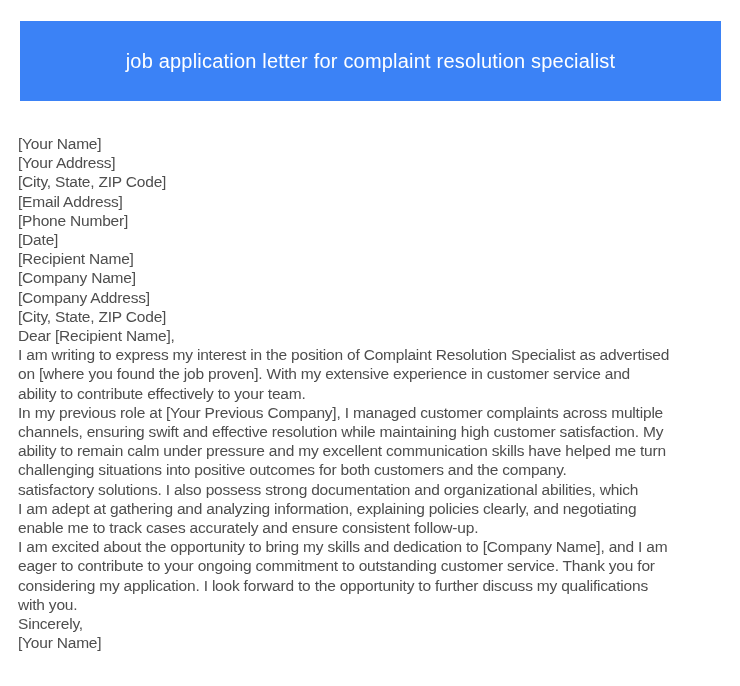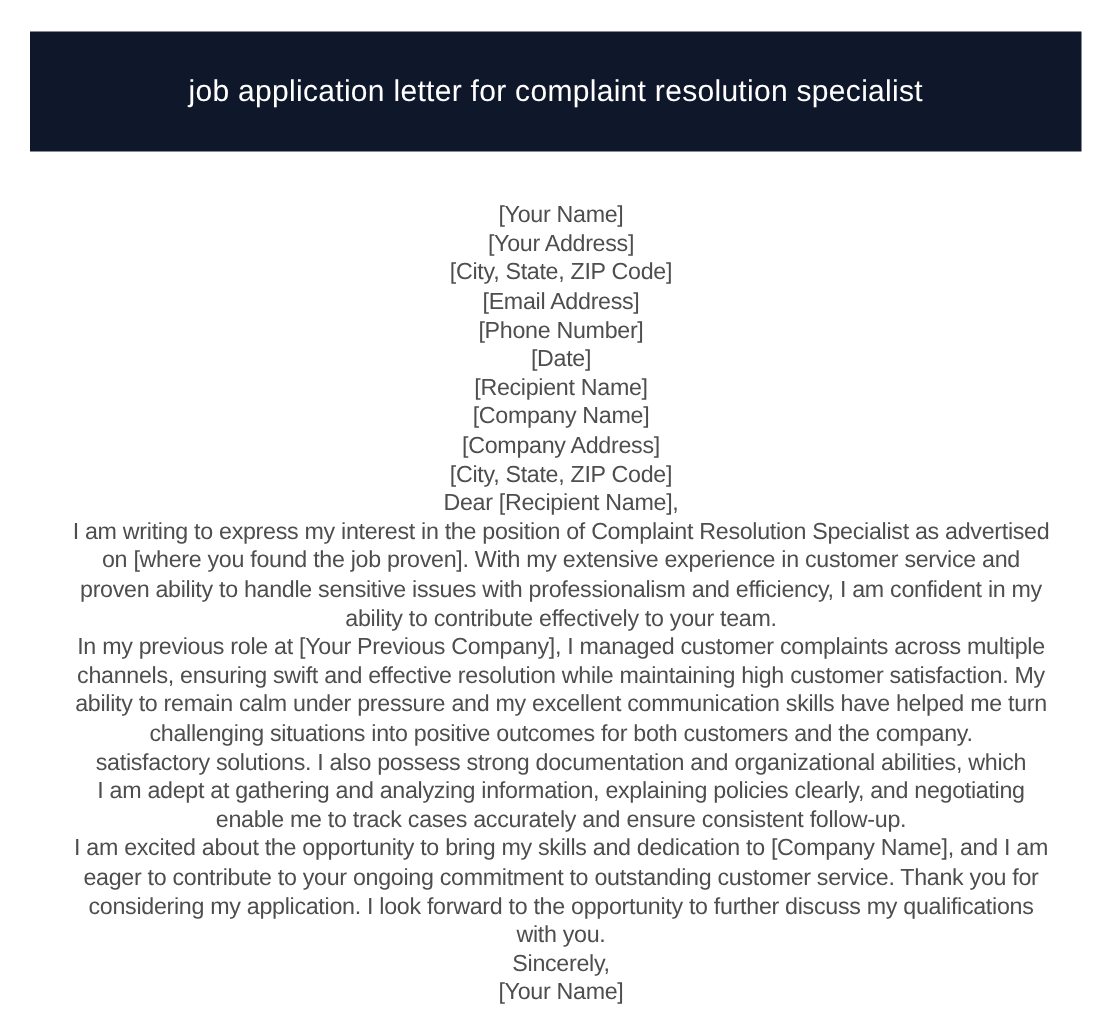"job application letter for complaint" div.banner { background-color: #0f172a -> #3b82f6 }
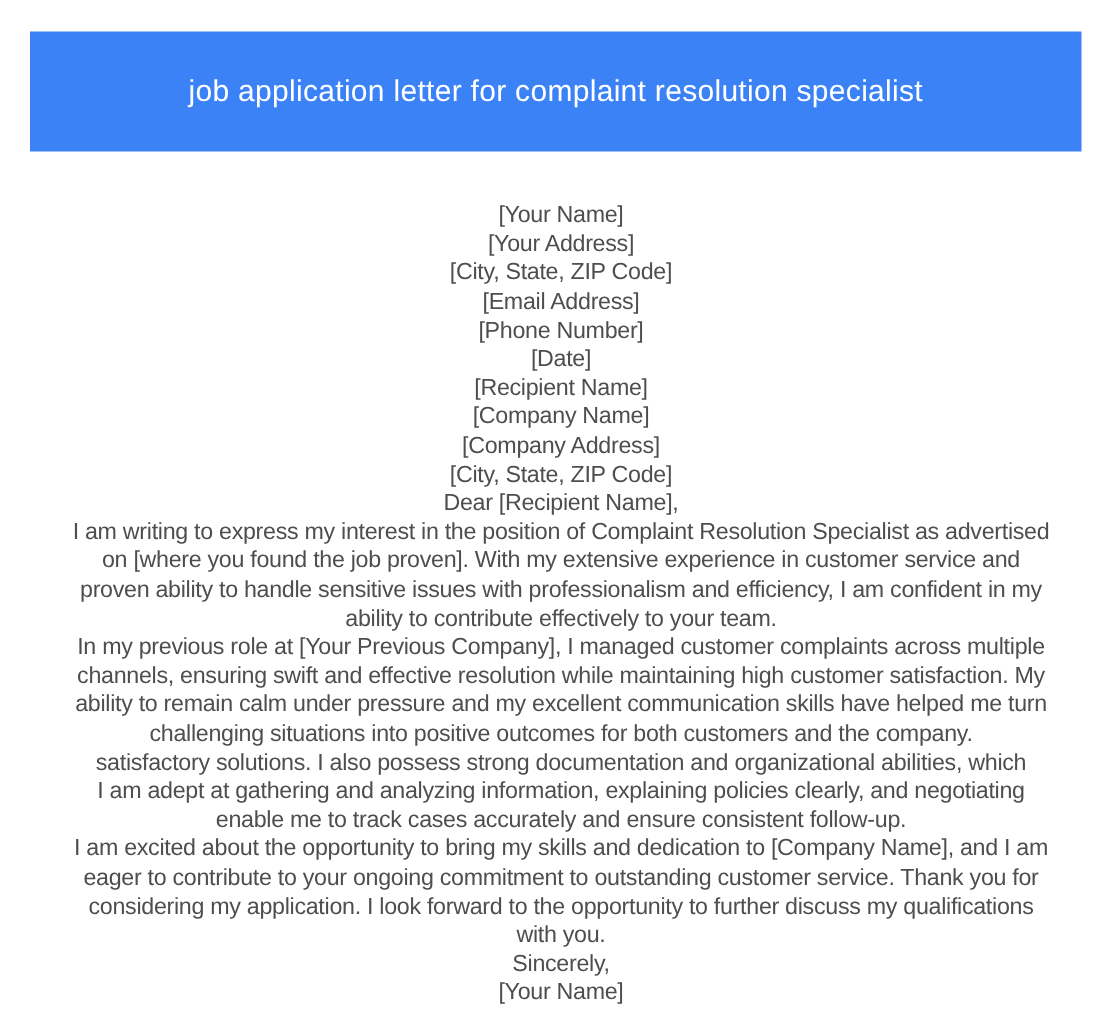"[Your Name]" .letter .line { text-align: center -> none }
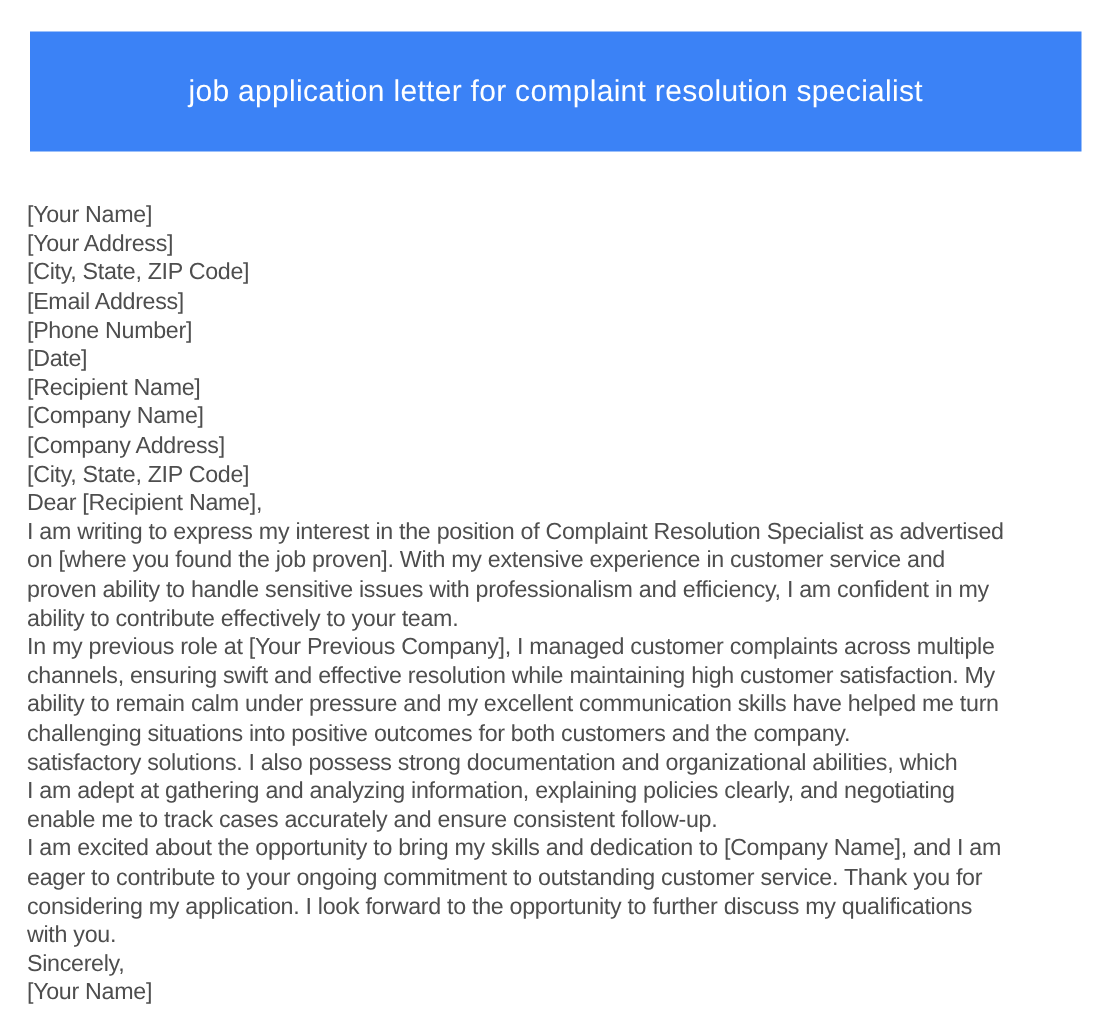"proven ability to handle sensitive" div.line { html: <div>proven ability to handle sensitive issues with professionalism and efficiency, I am confident in my</div> -> none }
